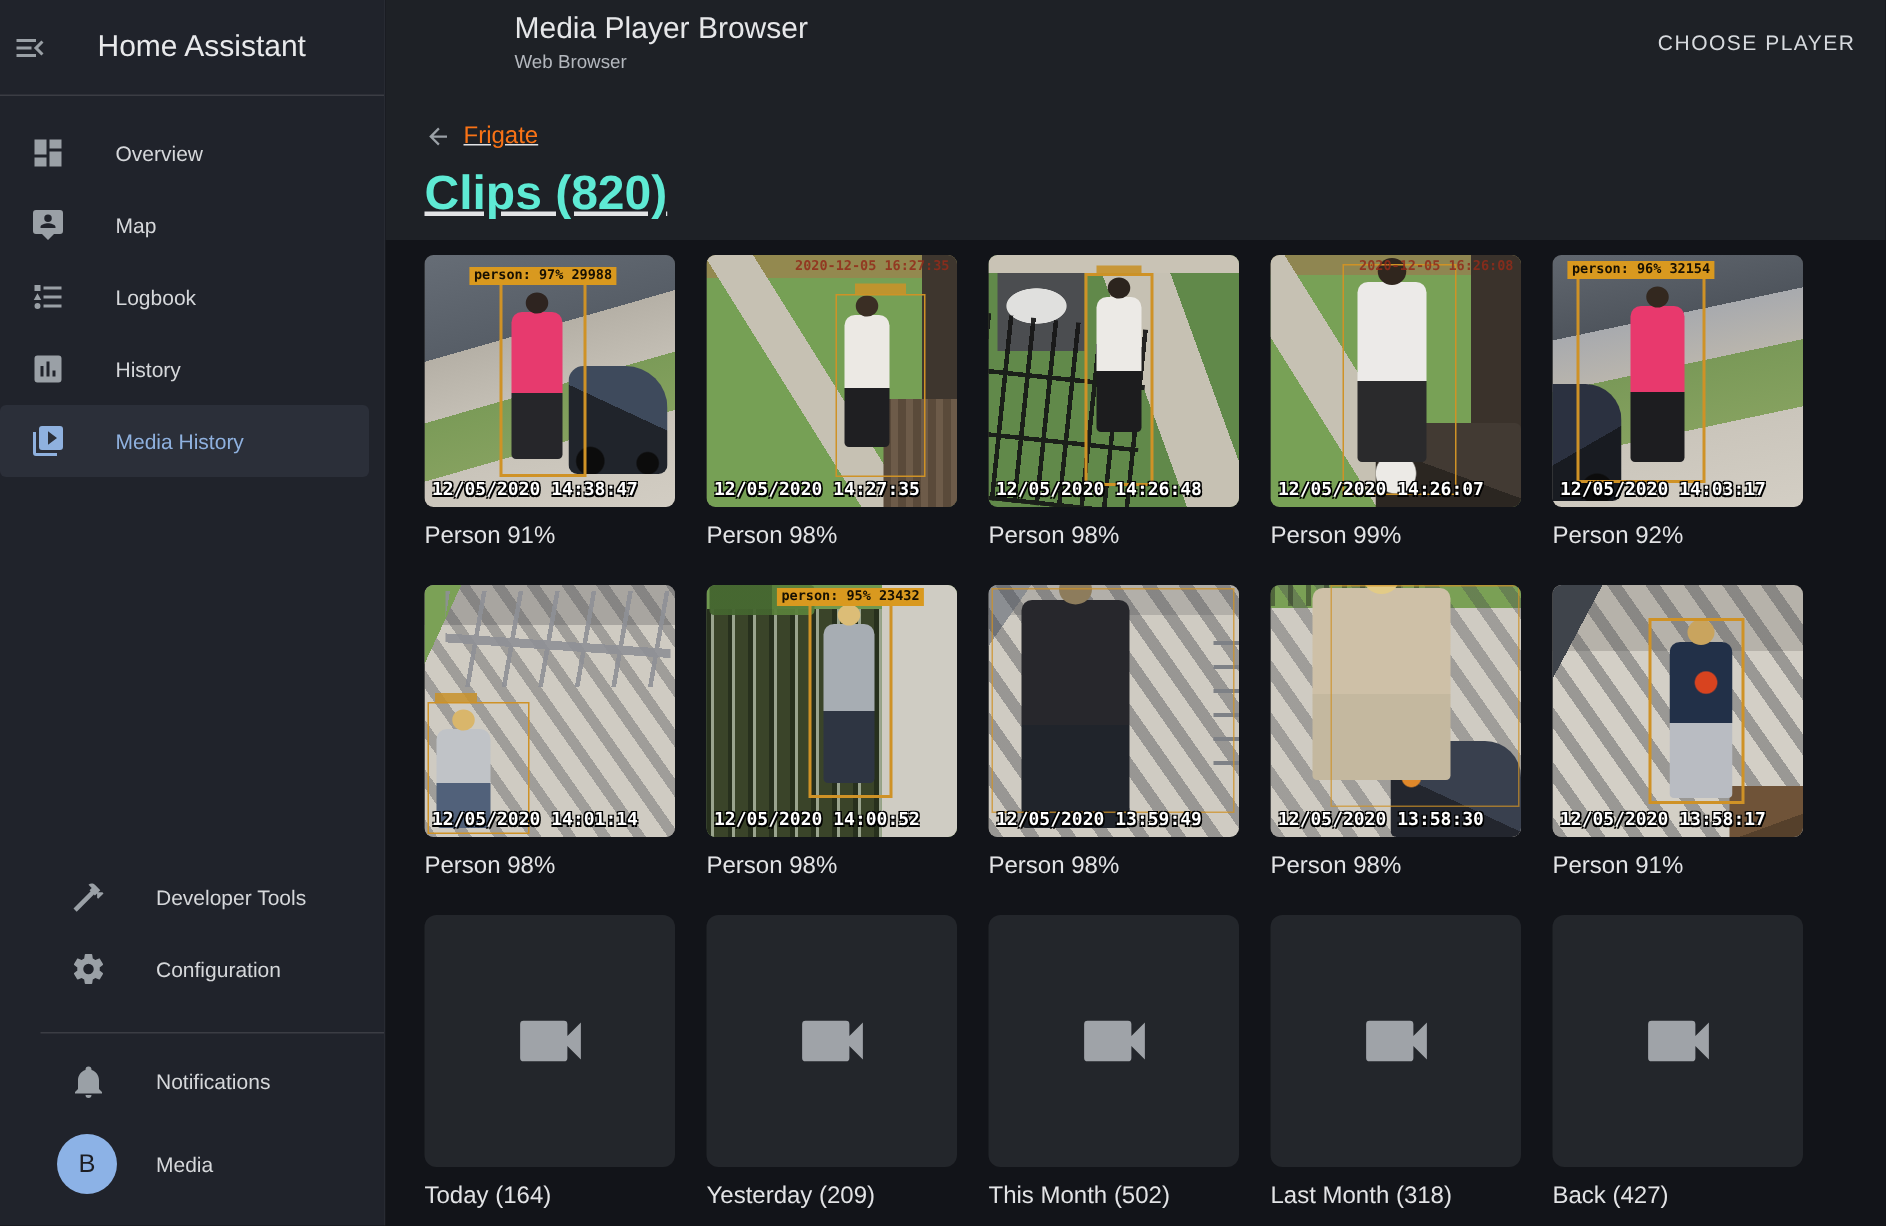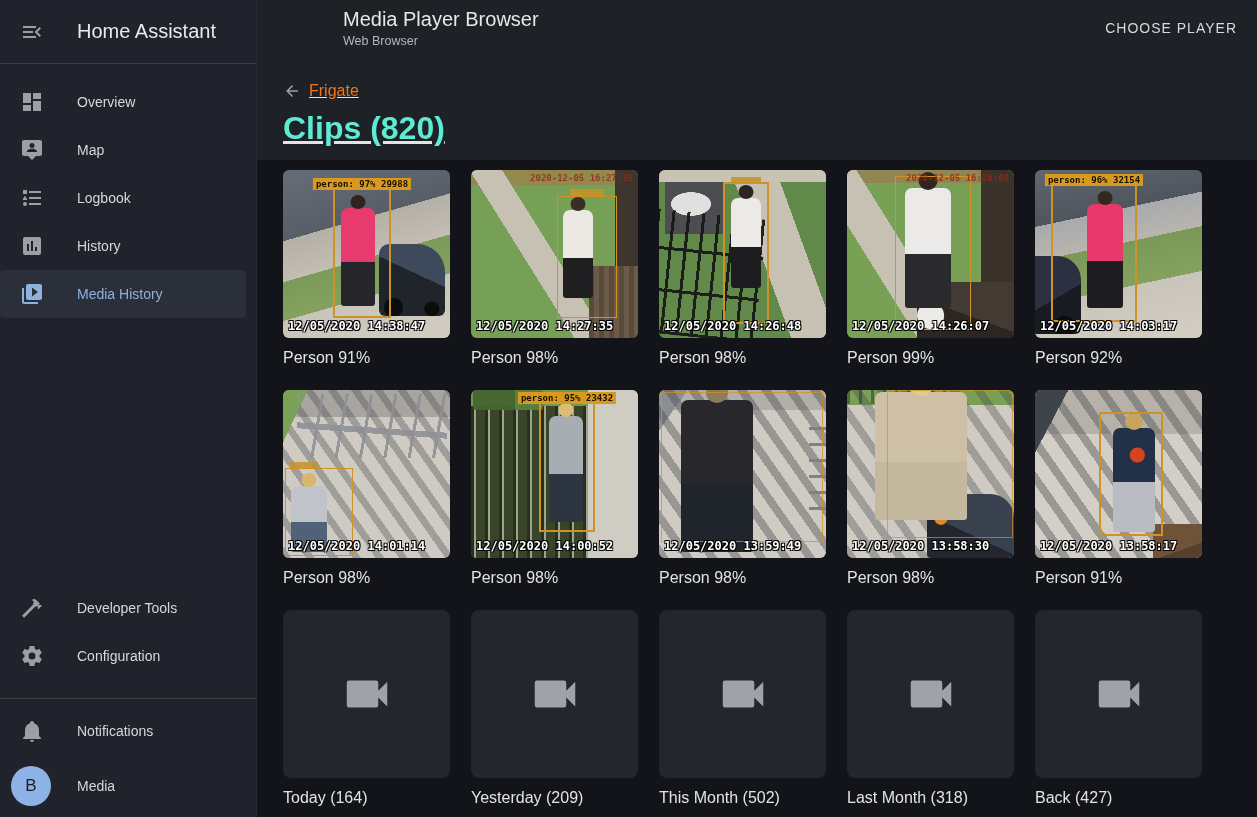"Home Assistant" .sb-header { padding-left: 20px -> 8px }
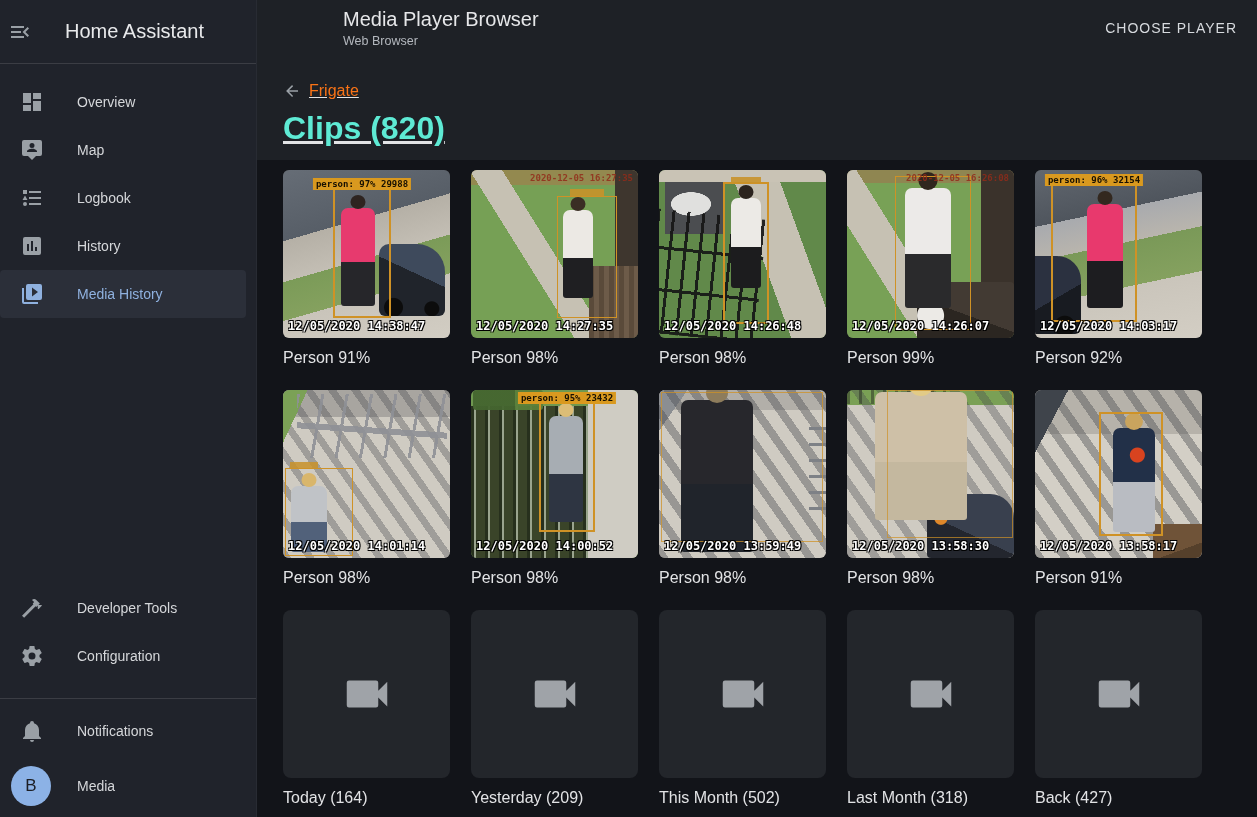"Developer Tools" .sb-bottom { bottom: 0 -> 10px; padding-left: none -> 27px }
